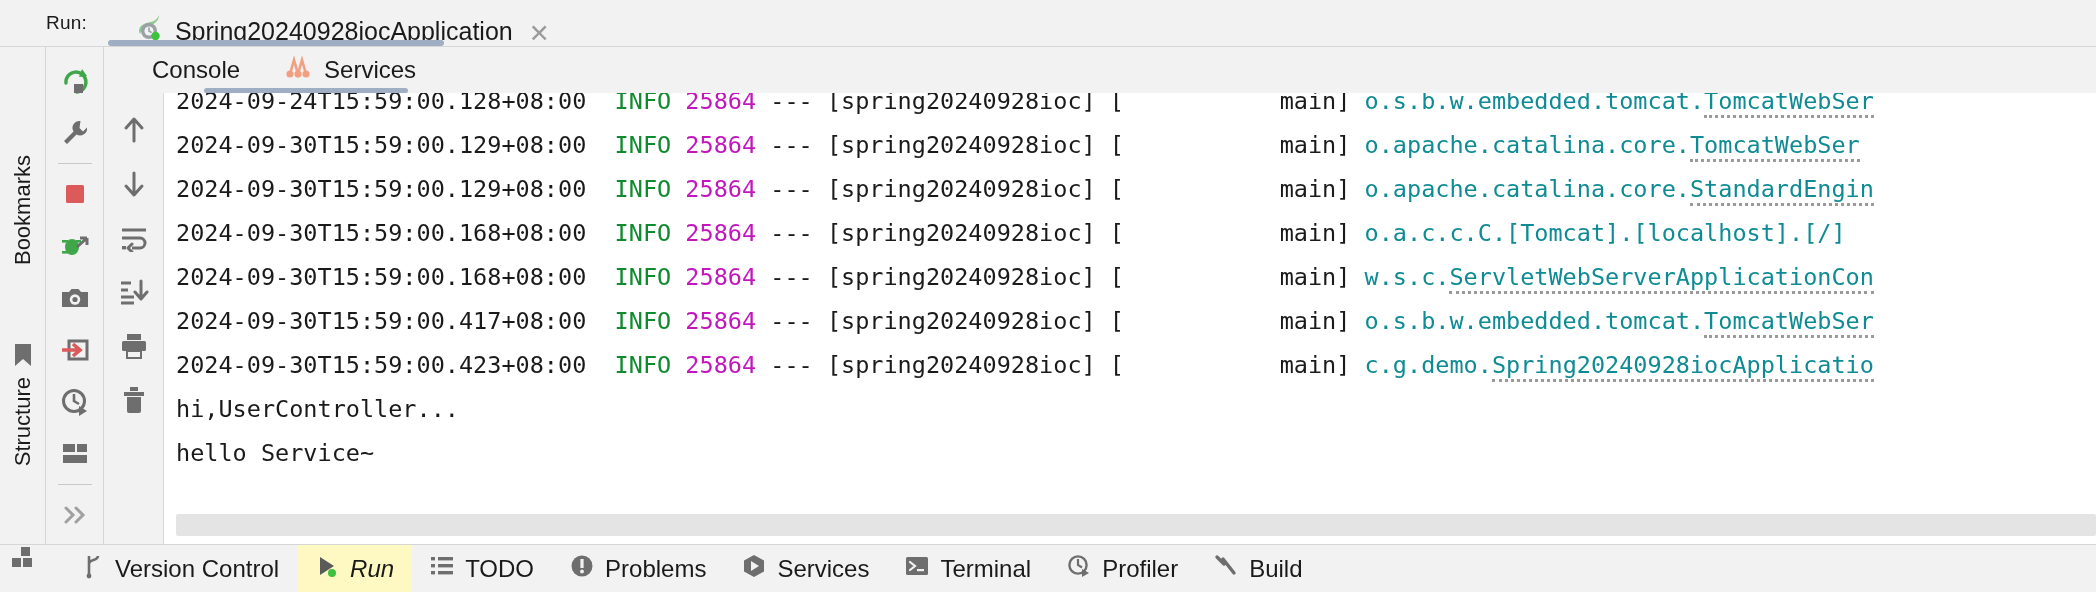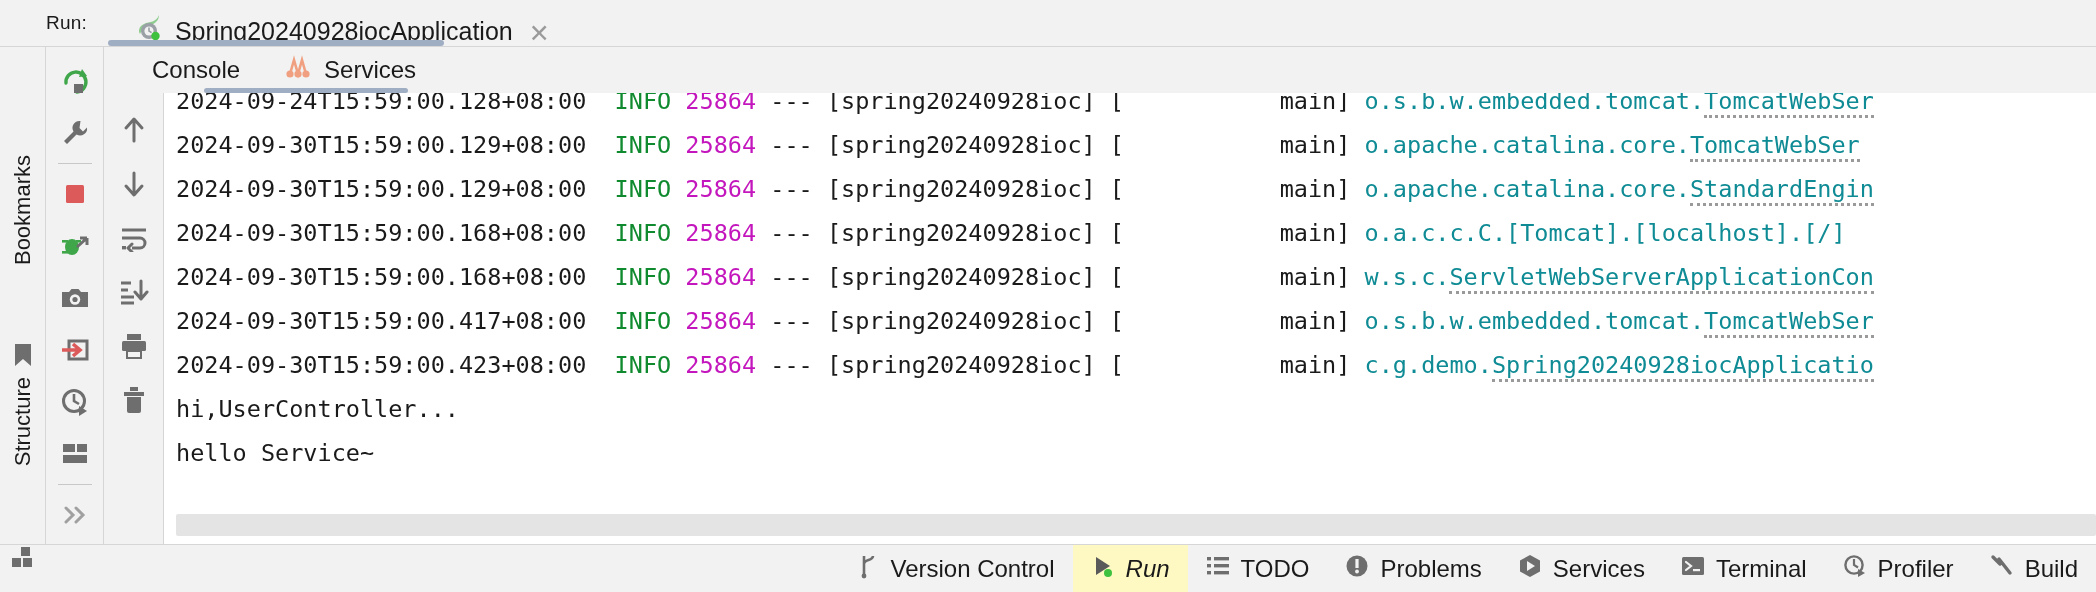"Version Control" .status-bar { justify-content: flex-end -> none }
